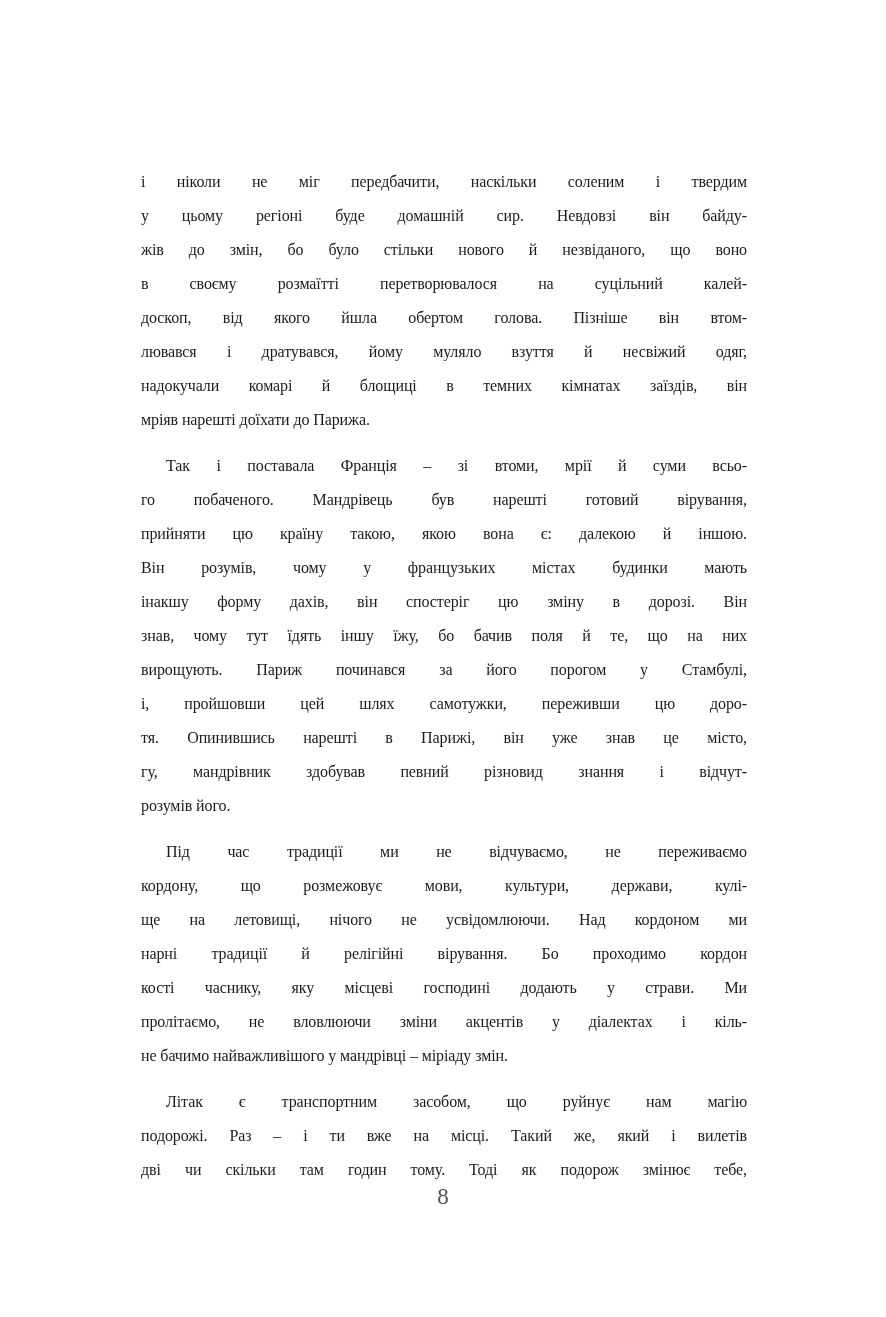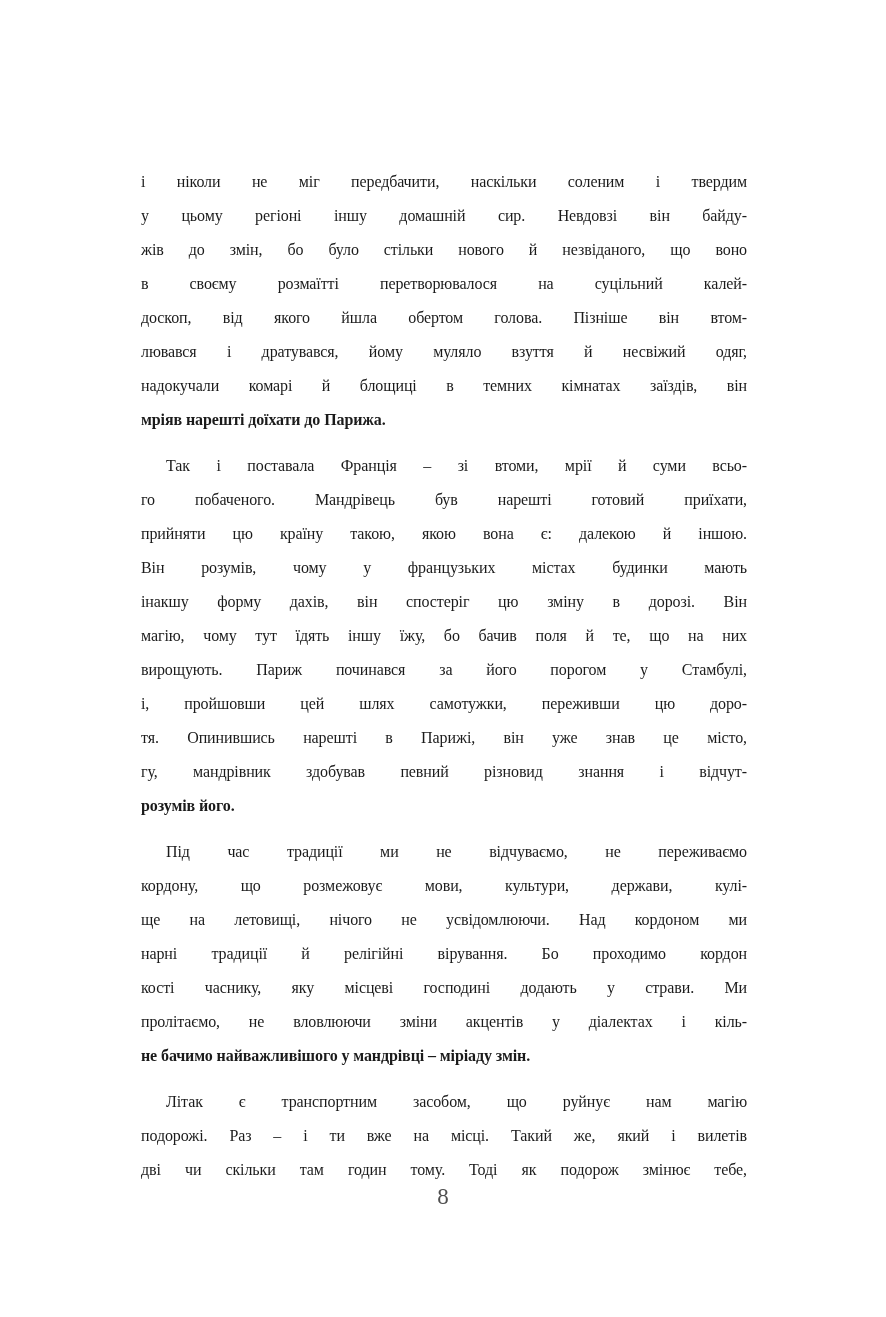"у цьому регіоні іншу домашній" div.line { text: іншу -> буде }
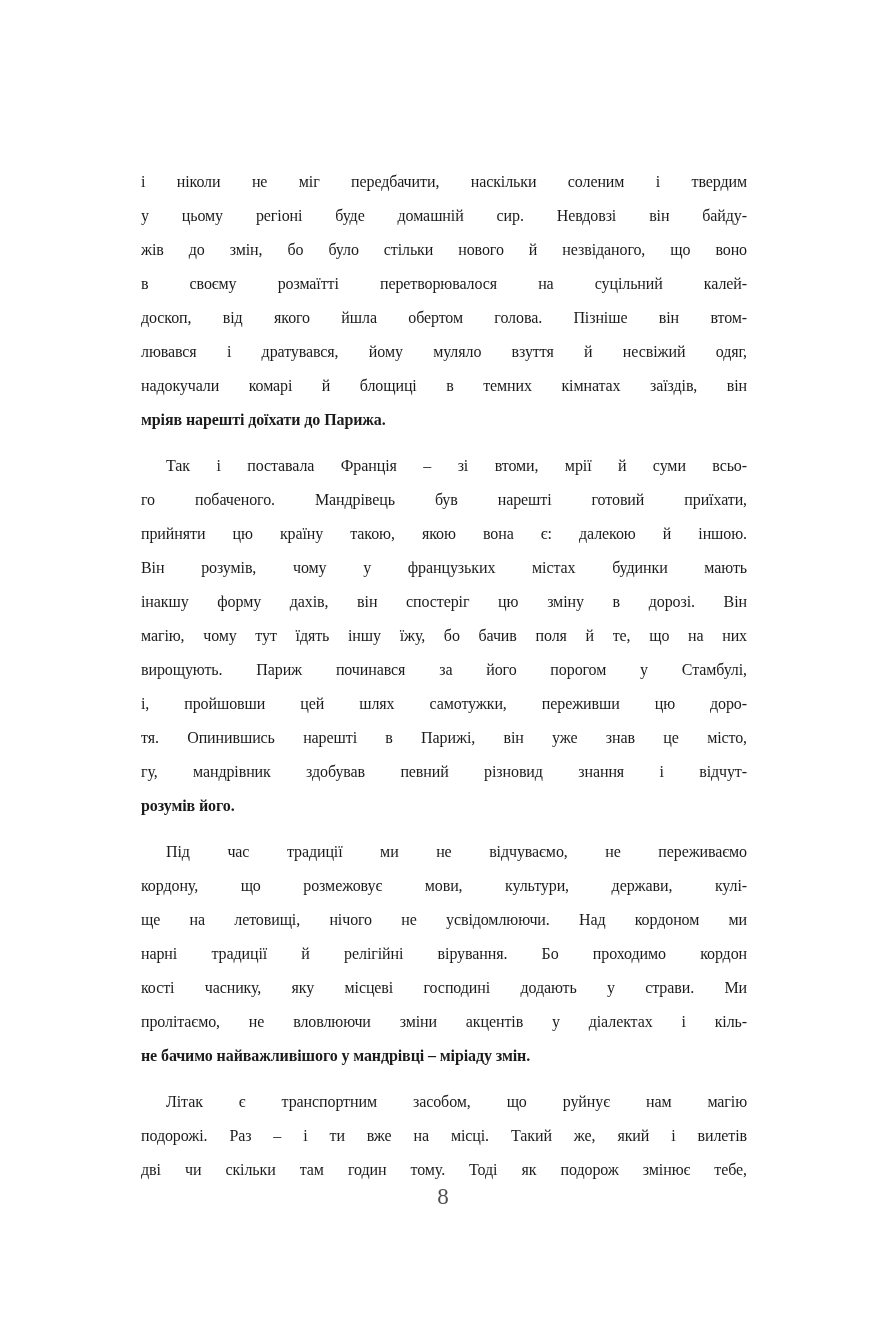"мріяв нарешті доїхати до Парижа." .line.last { font-weight: bold -> none }
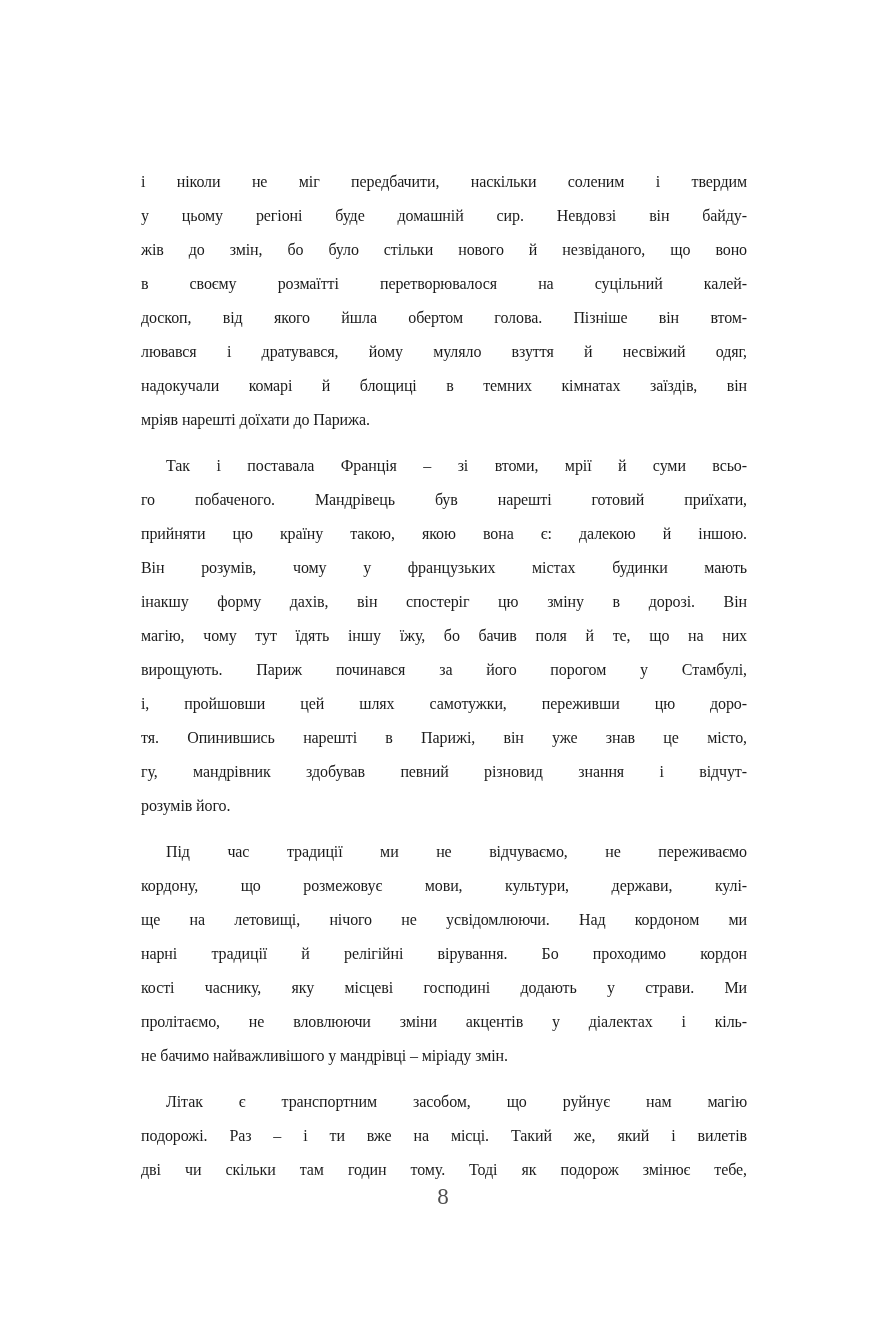"го побаченого. Мандрівець був нарешті" div.line { text: приїхати -> вірування }
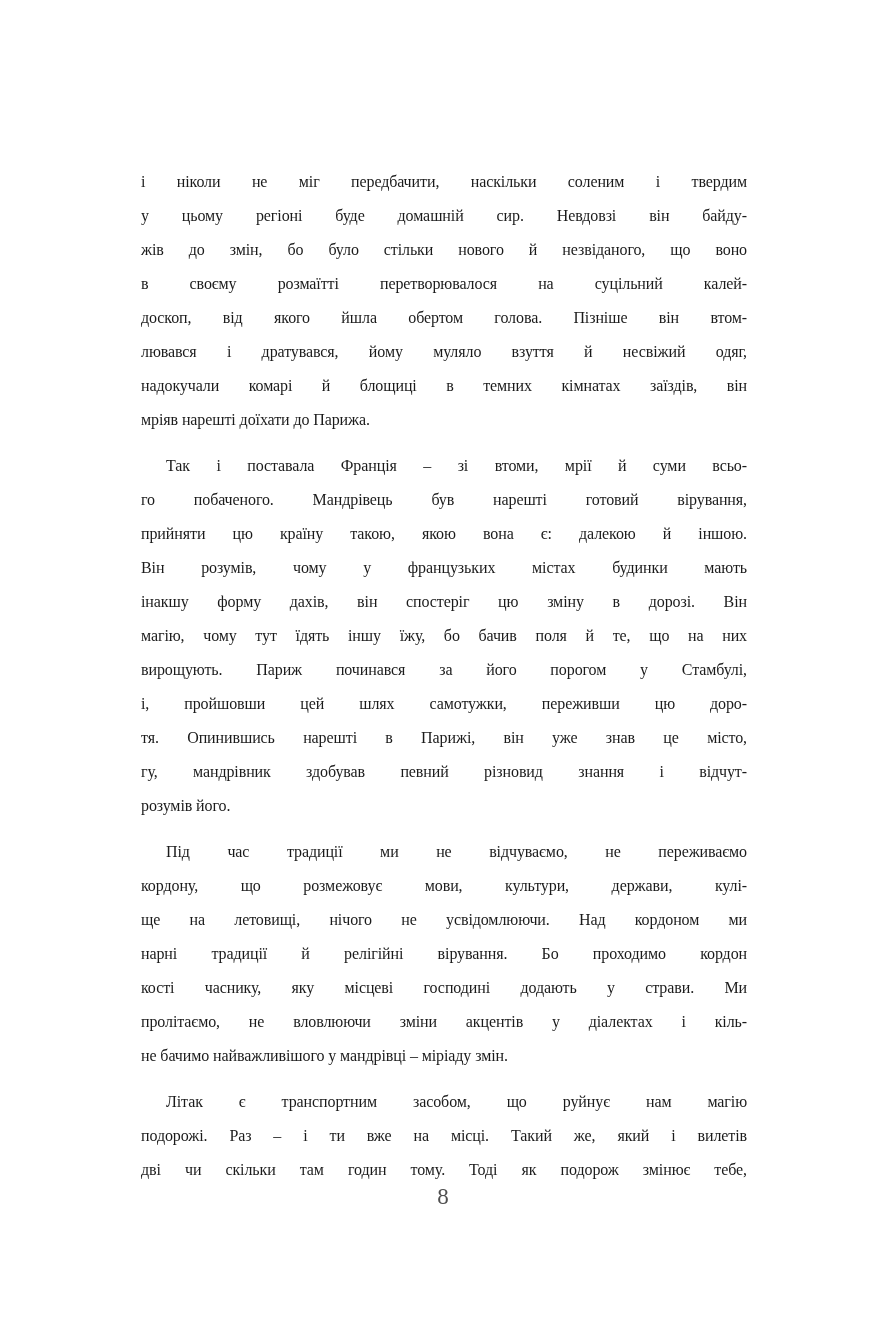"магію, чому тут їдять іншу" div.line { text: магію -> знав }
